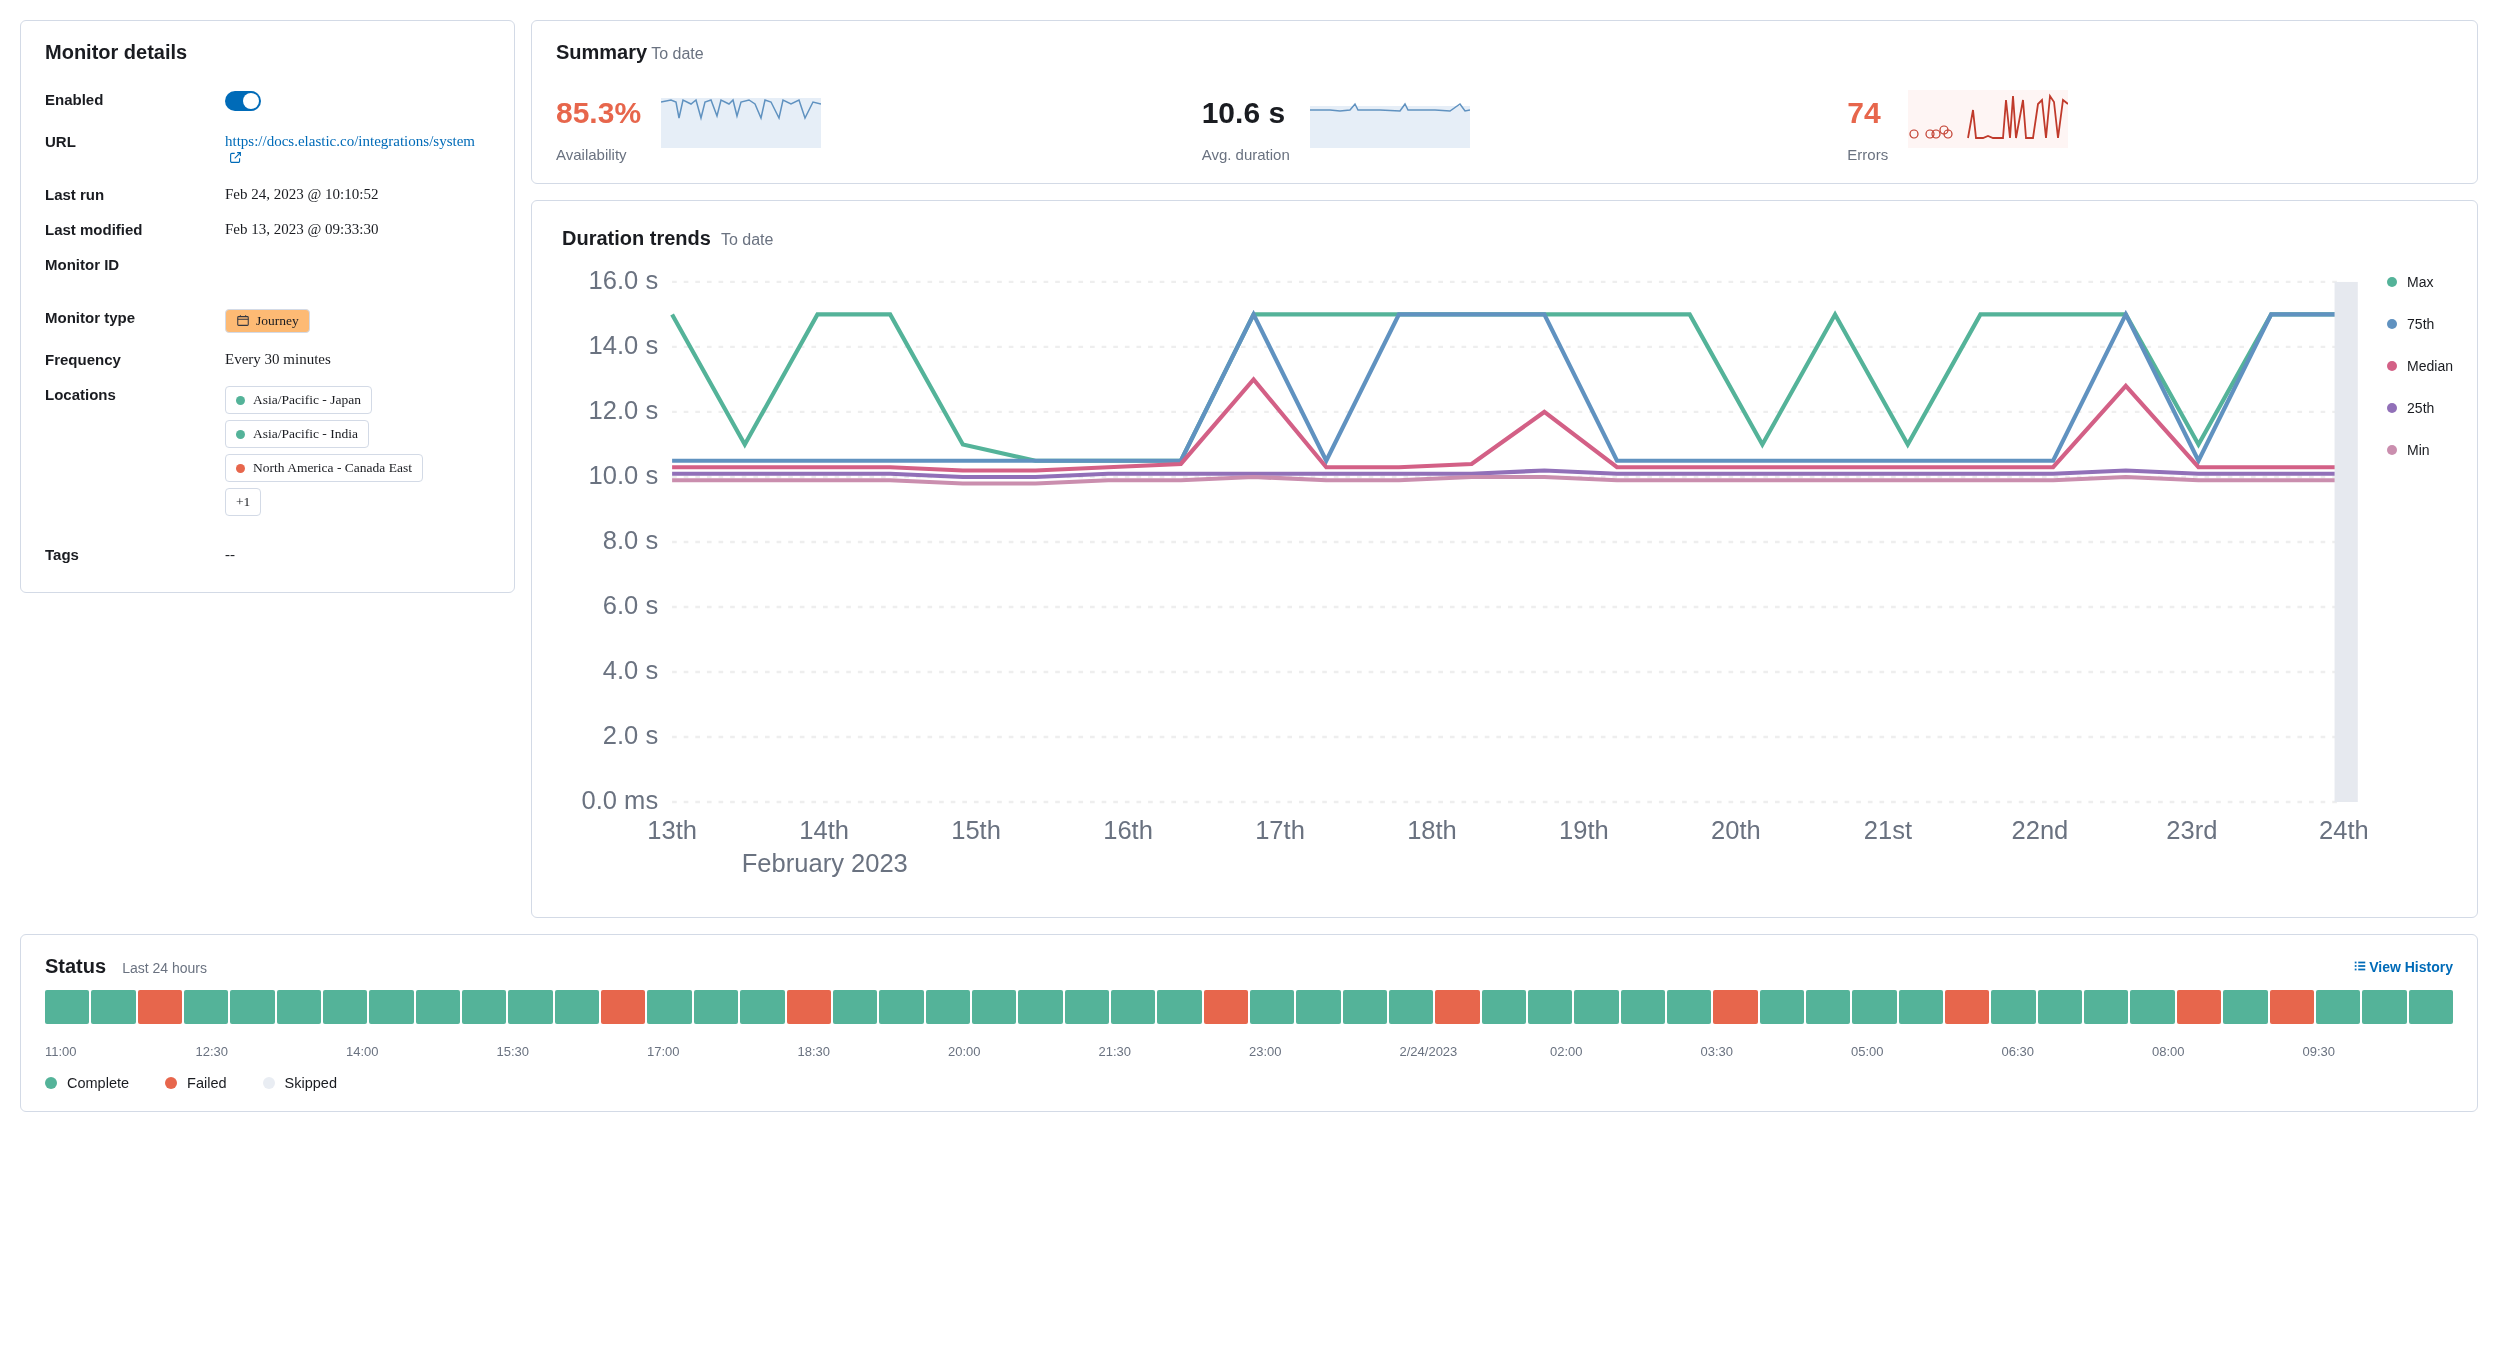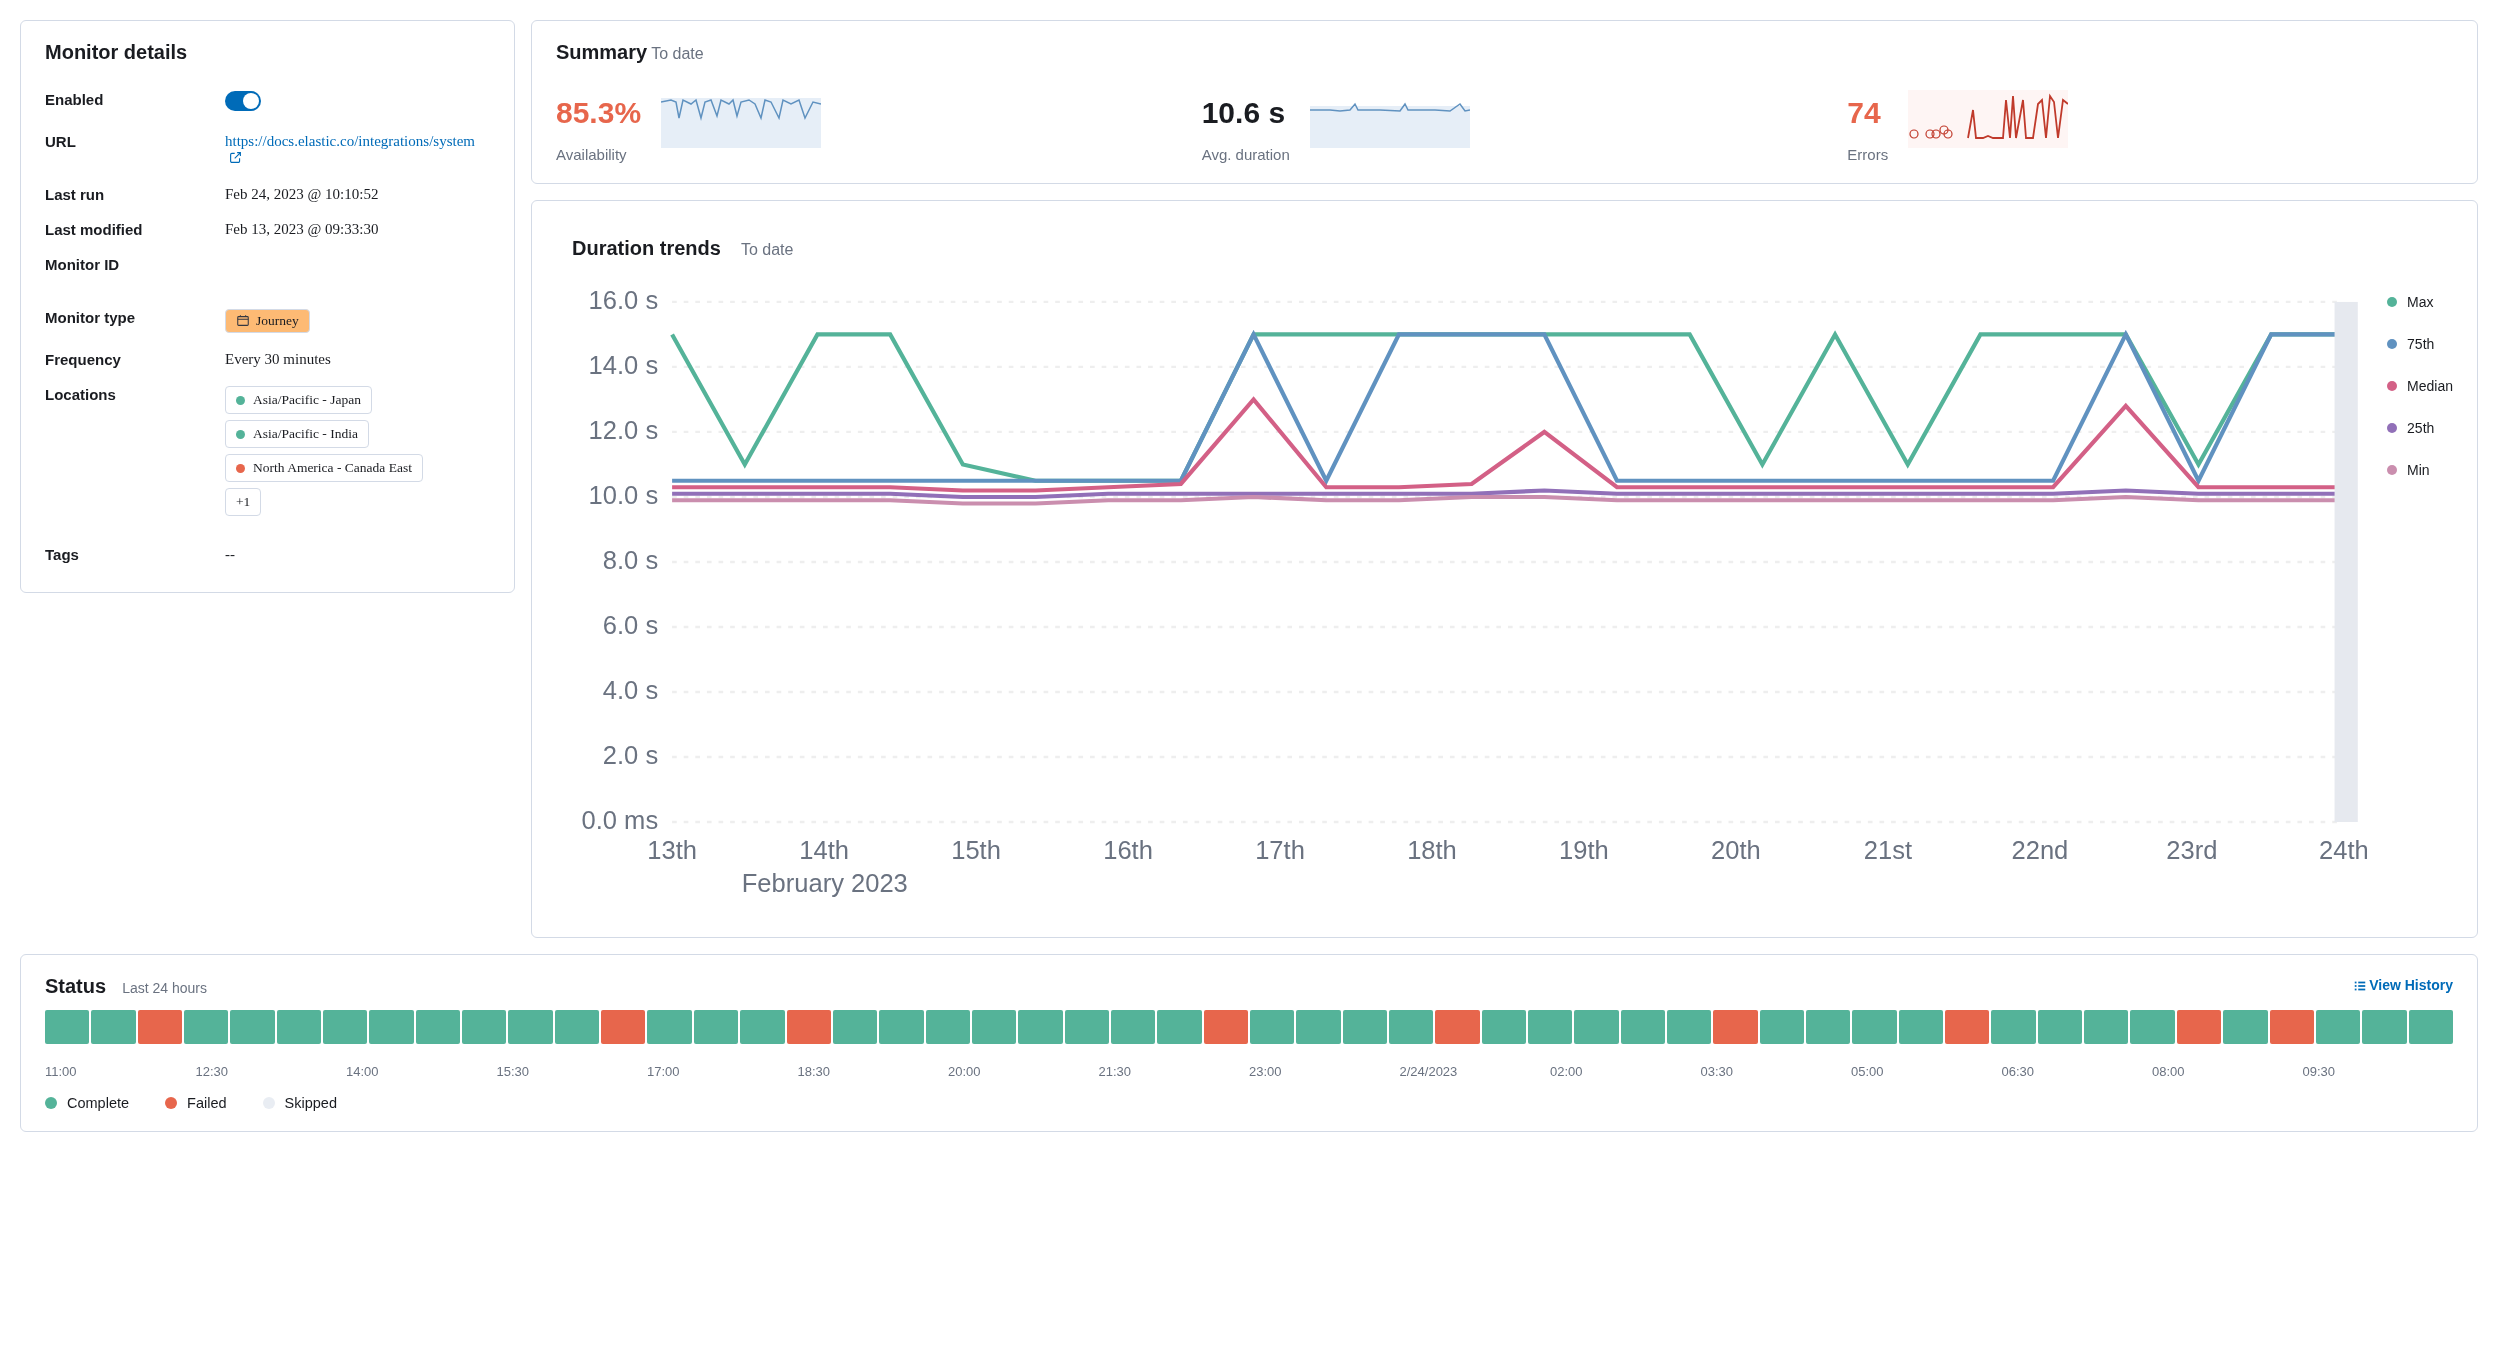"Duration trends" h2 { margin: 16px -> 6px }
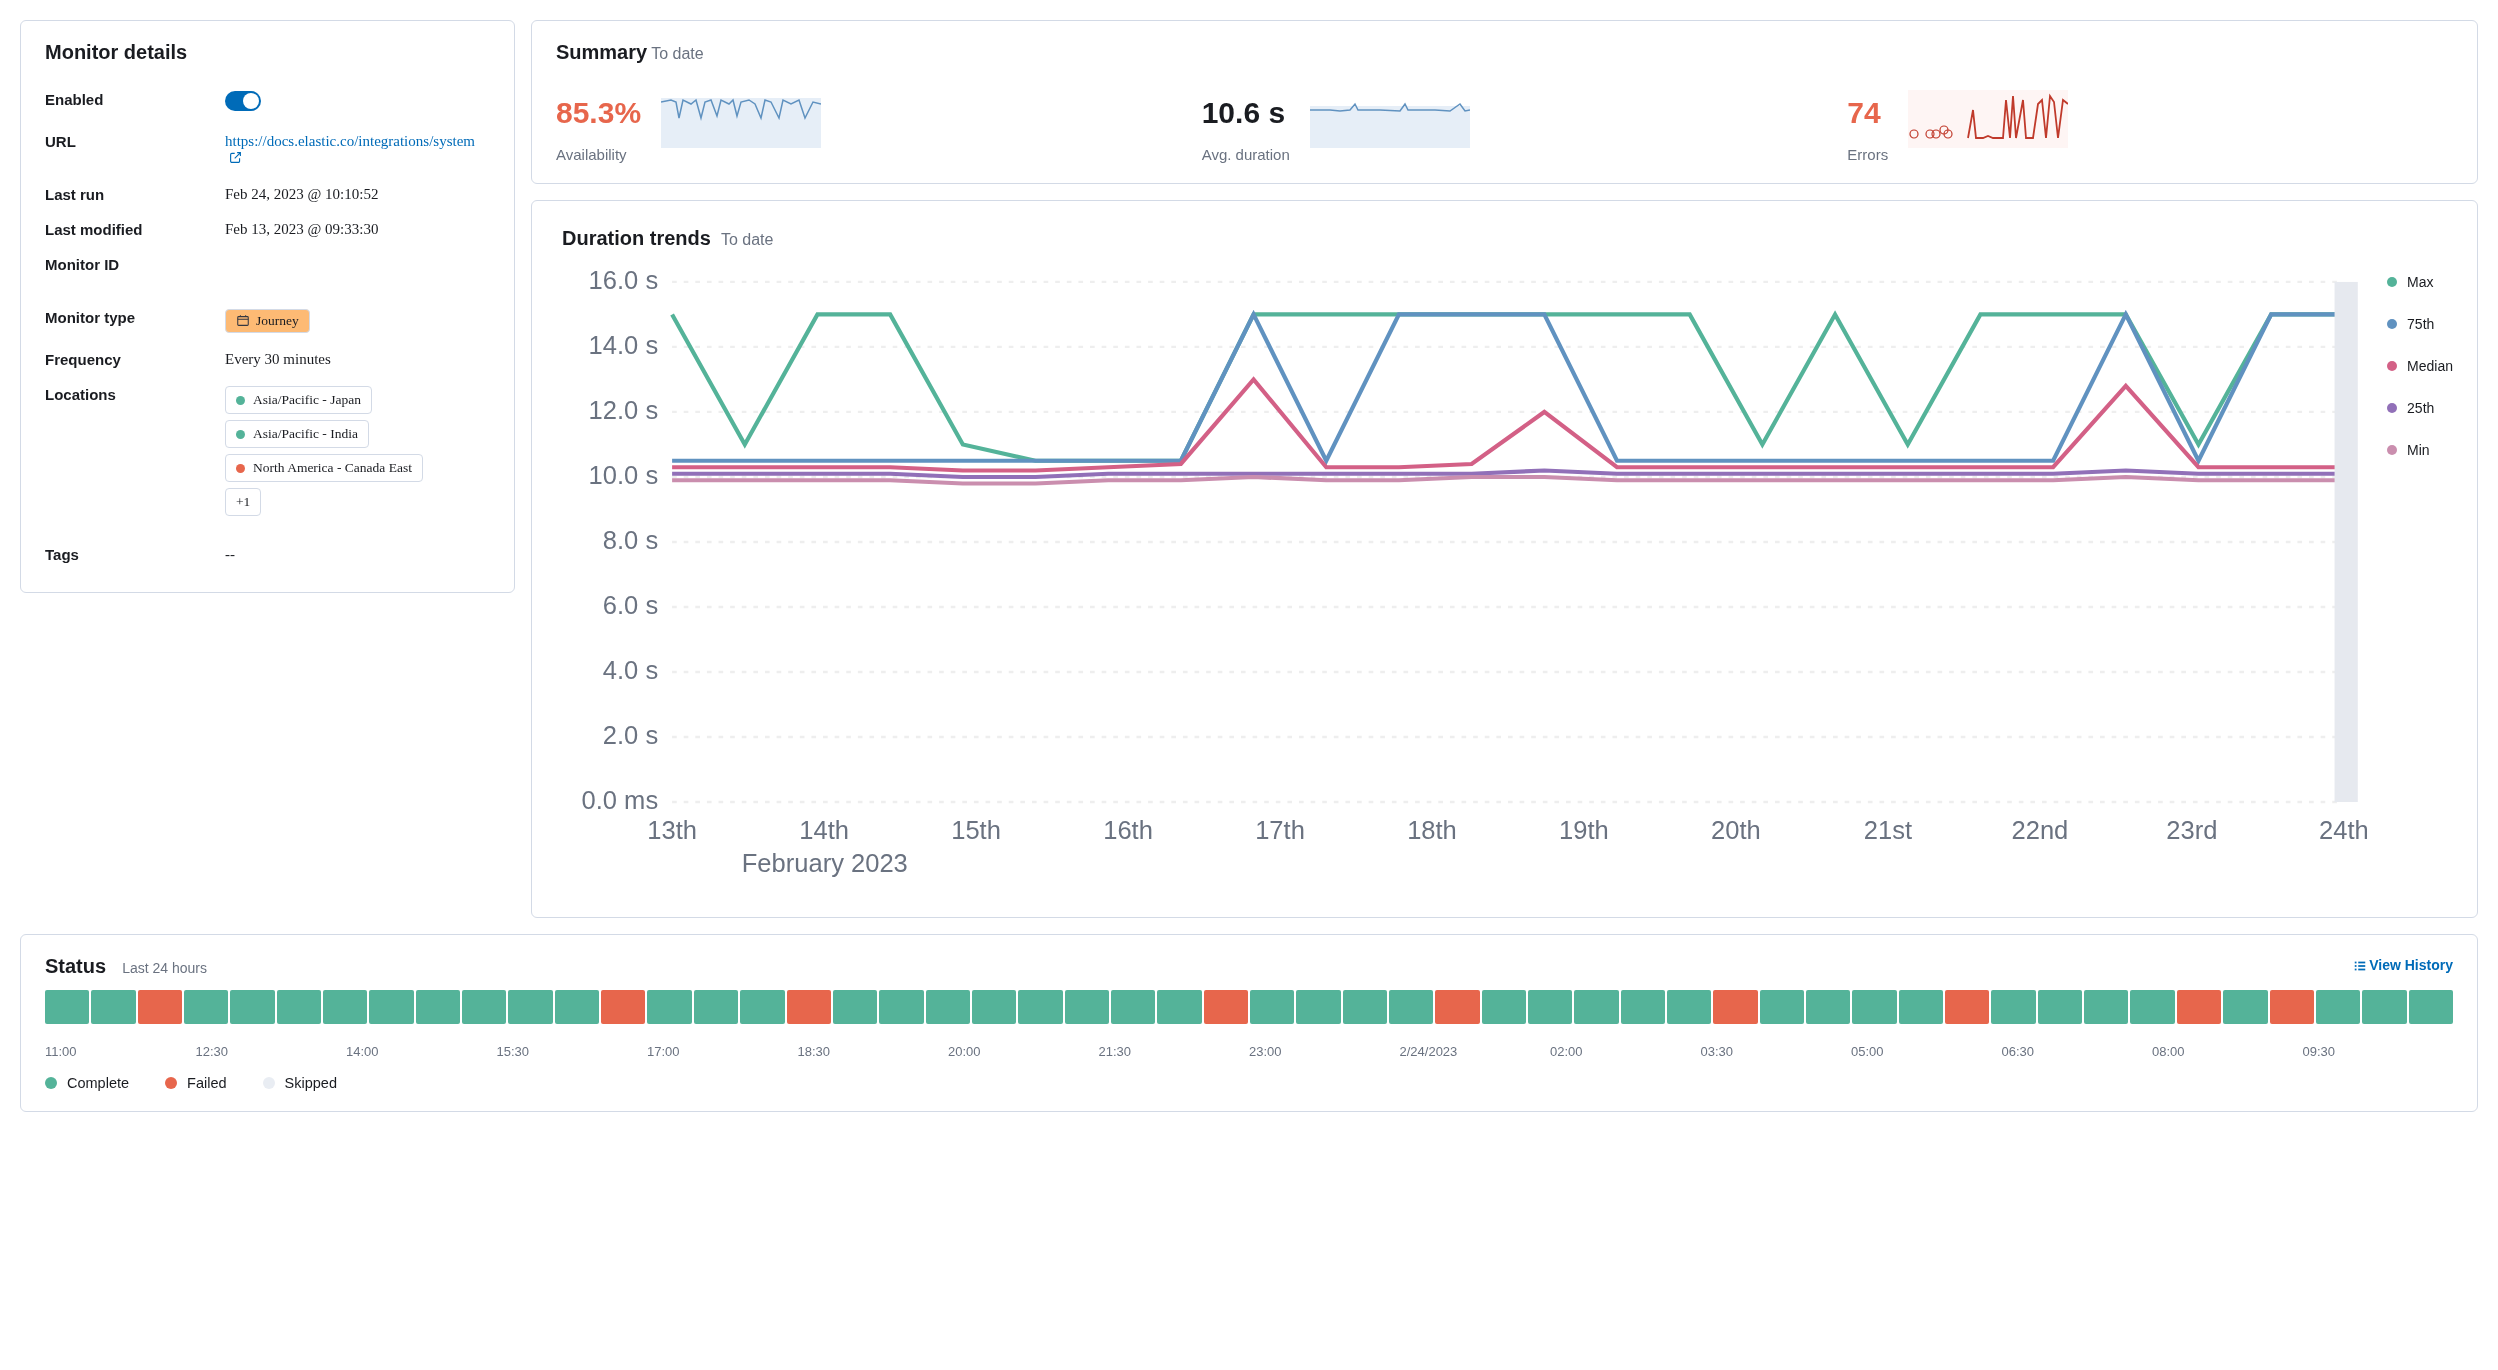"View History" .view-link { align-items: flex-end -> flex-start }
